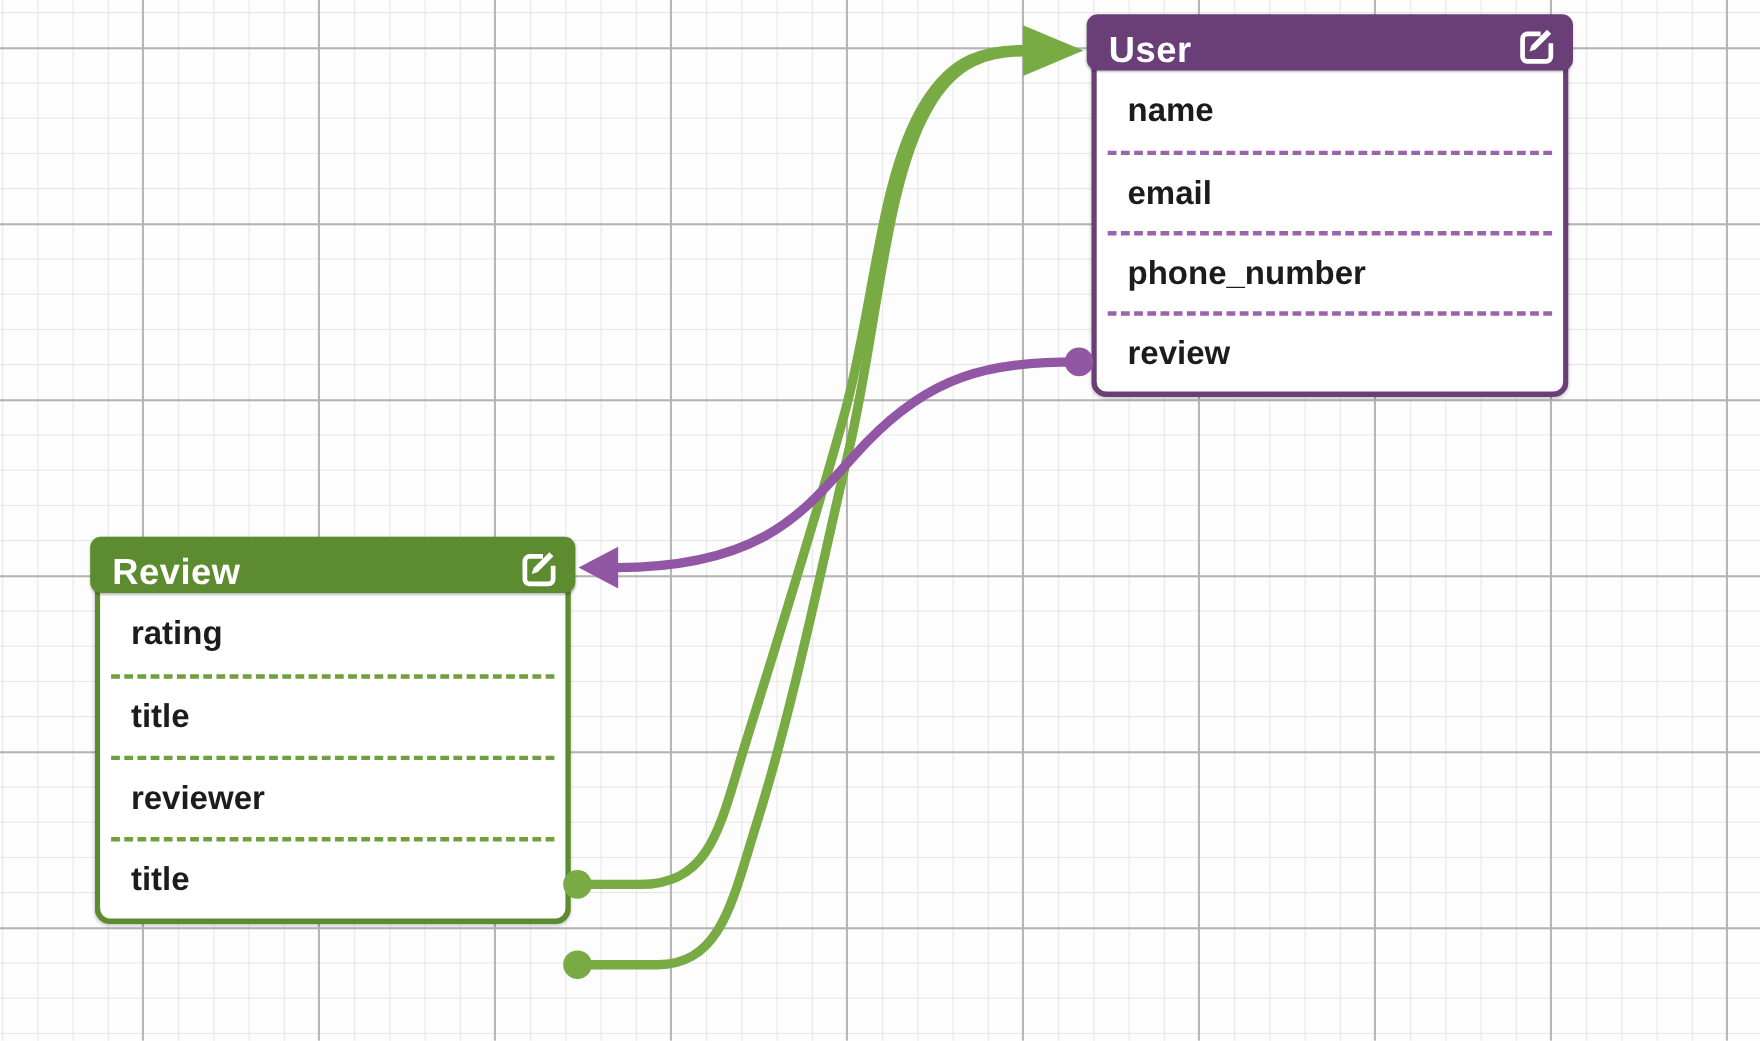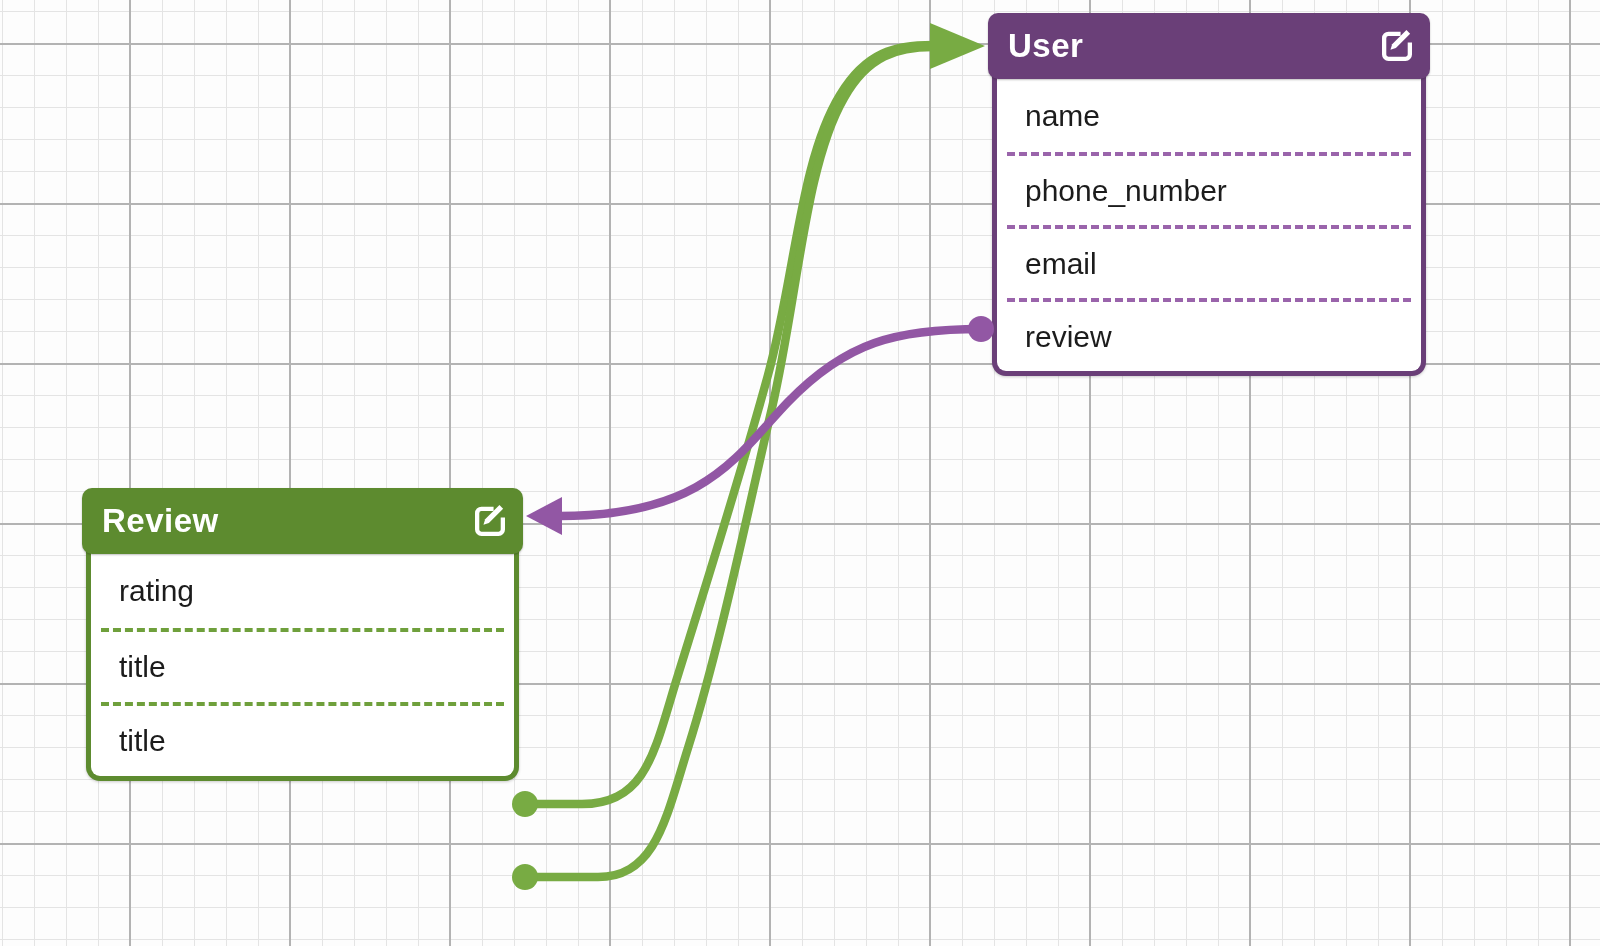"User" .entity-header { align-items: center -> flex-end; height: 66px -> 51px }
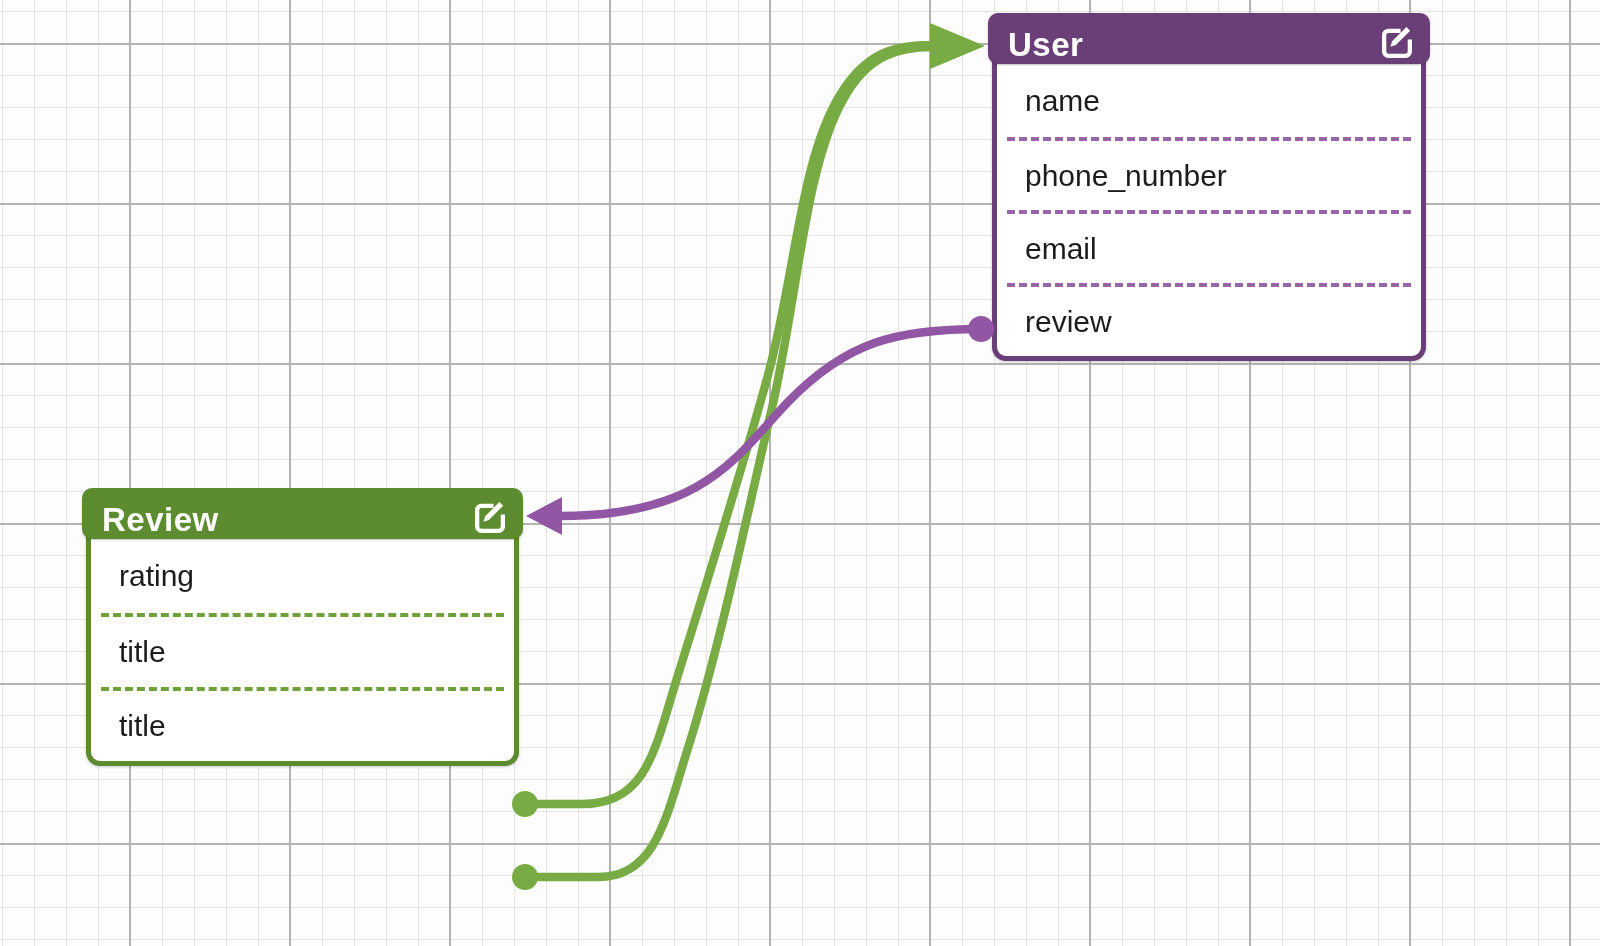"name" .field-label { font-weight: 400 -> 700 }
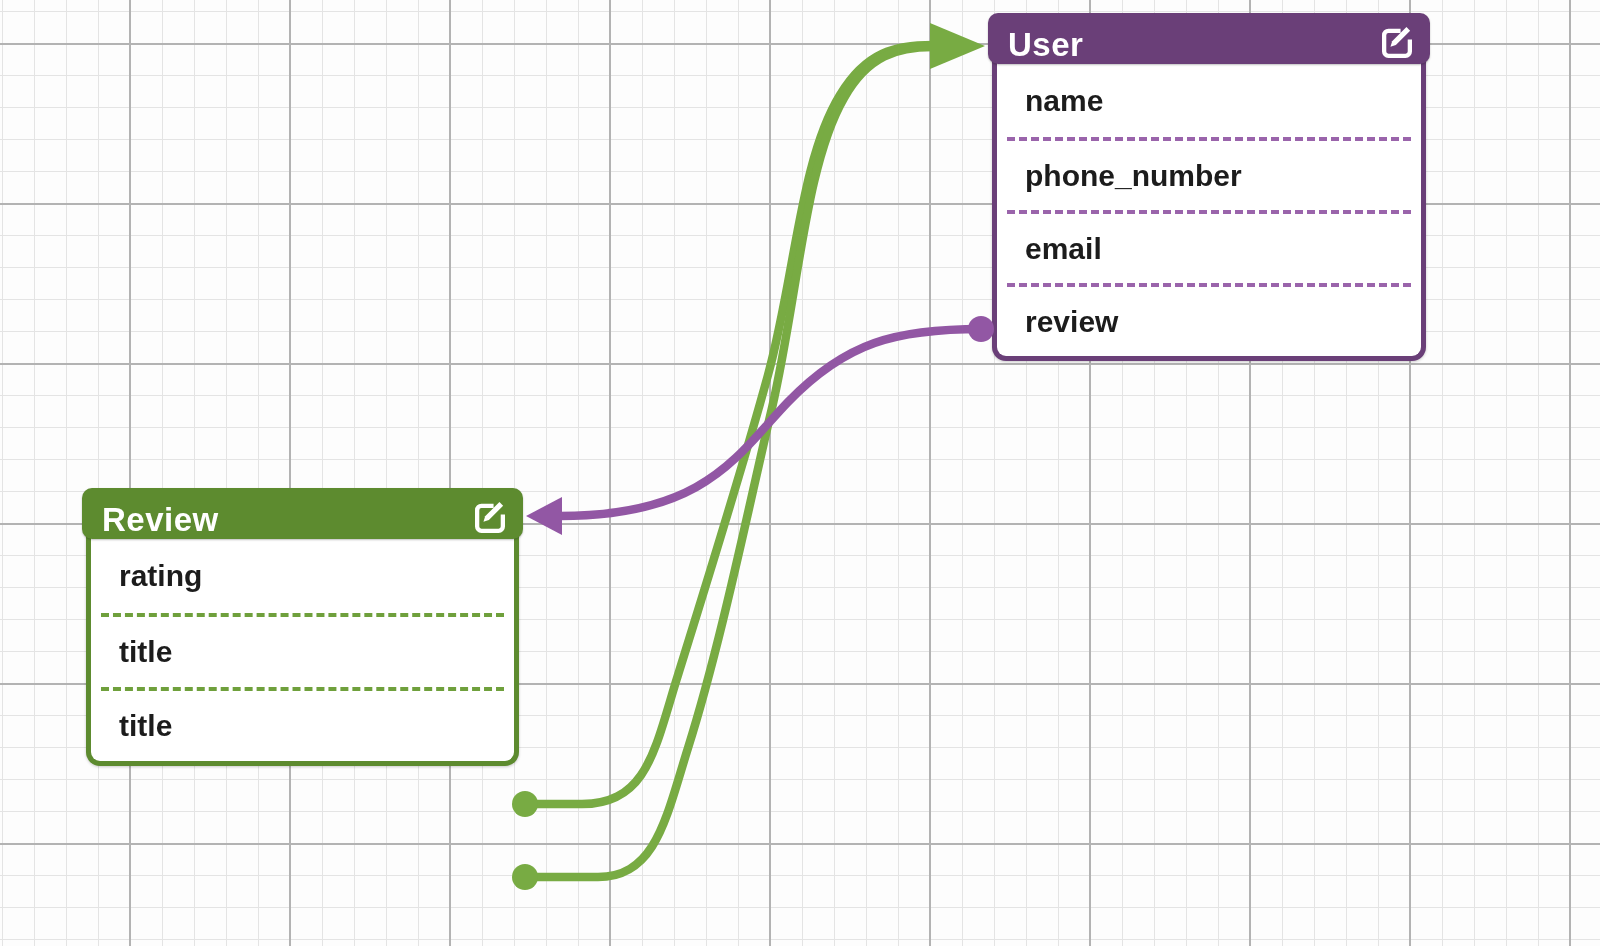"phone_number" div.row { order: before "email" -> after "email" }
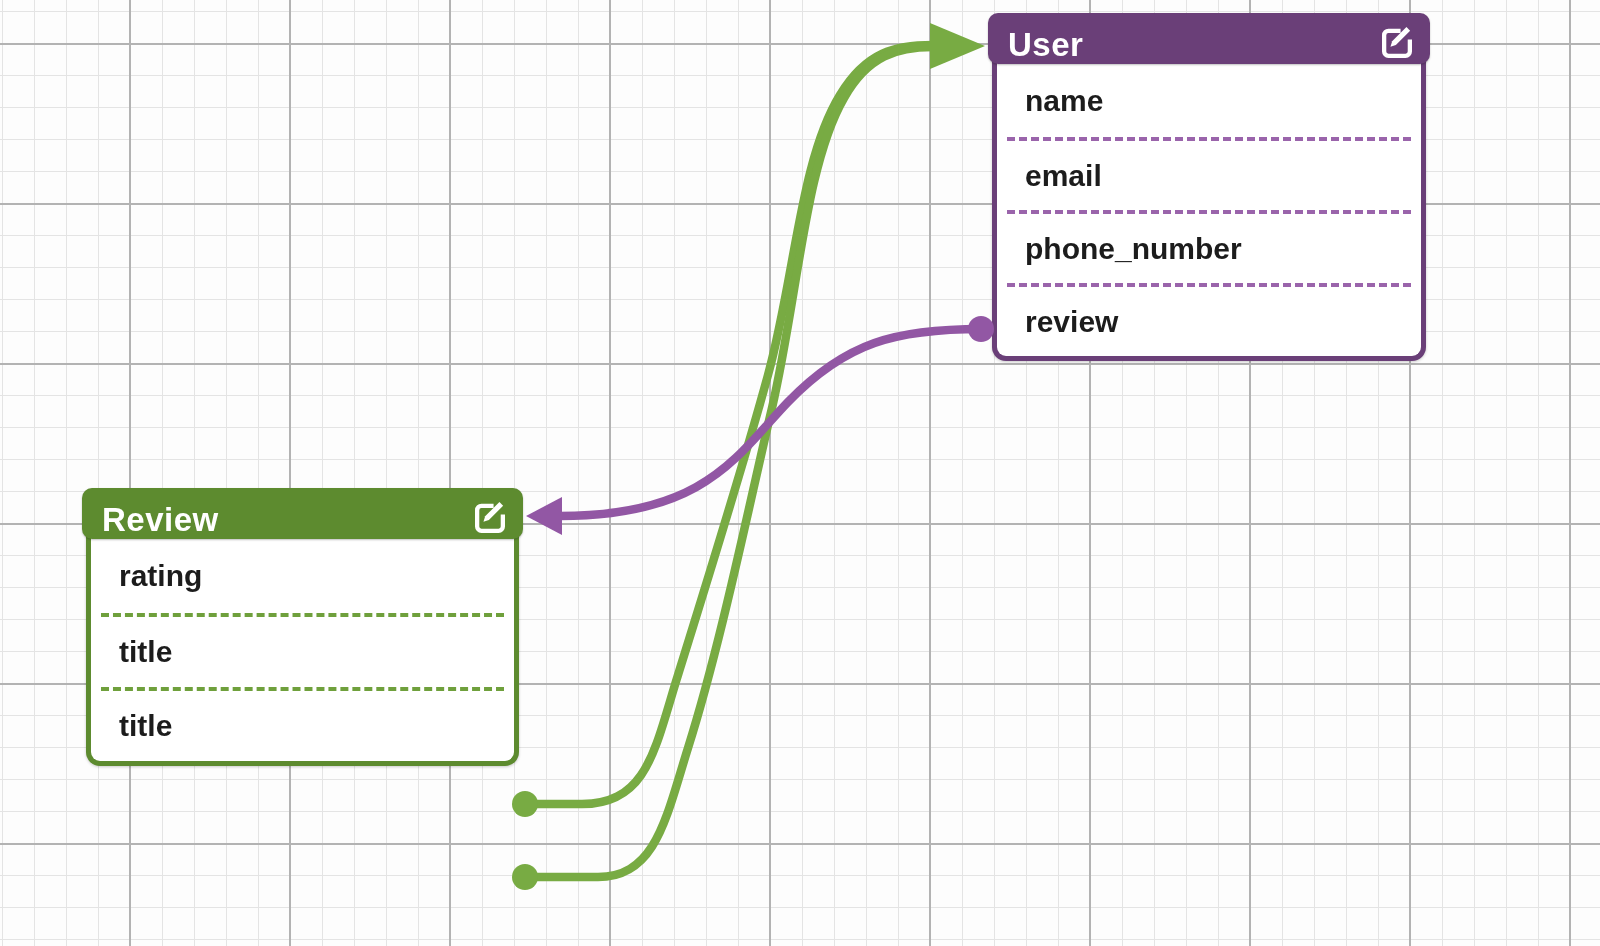"reviewer" div.row { html: none -> <div> <span>reviewer</span> </div> }
